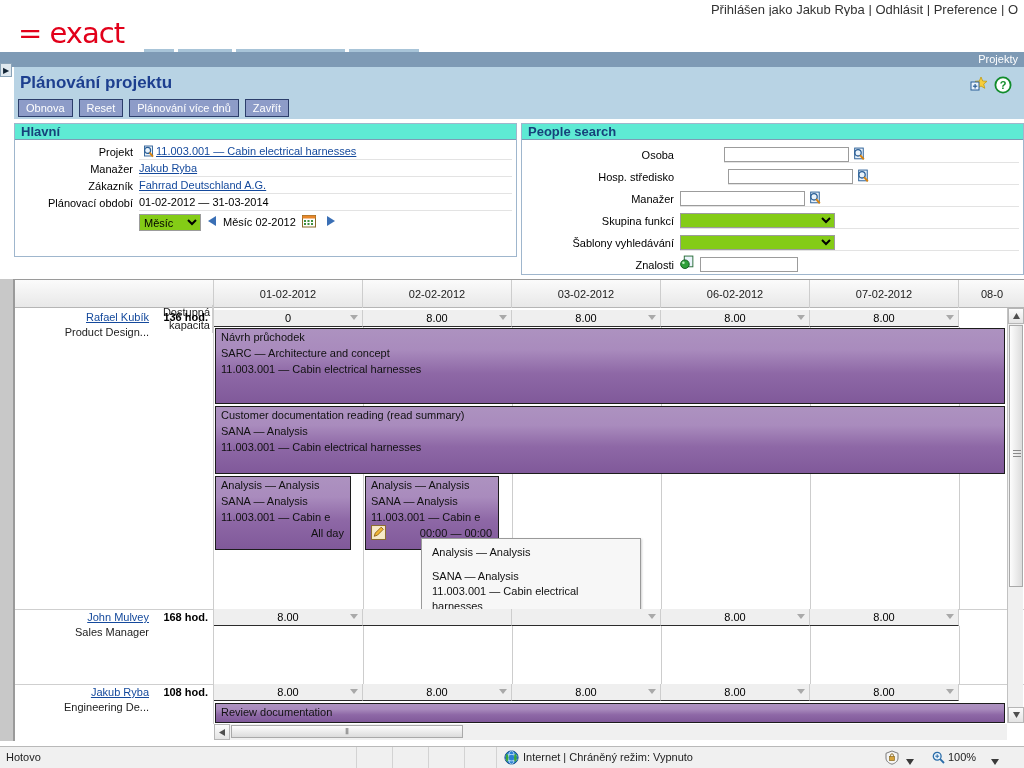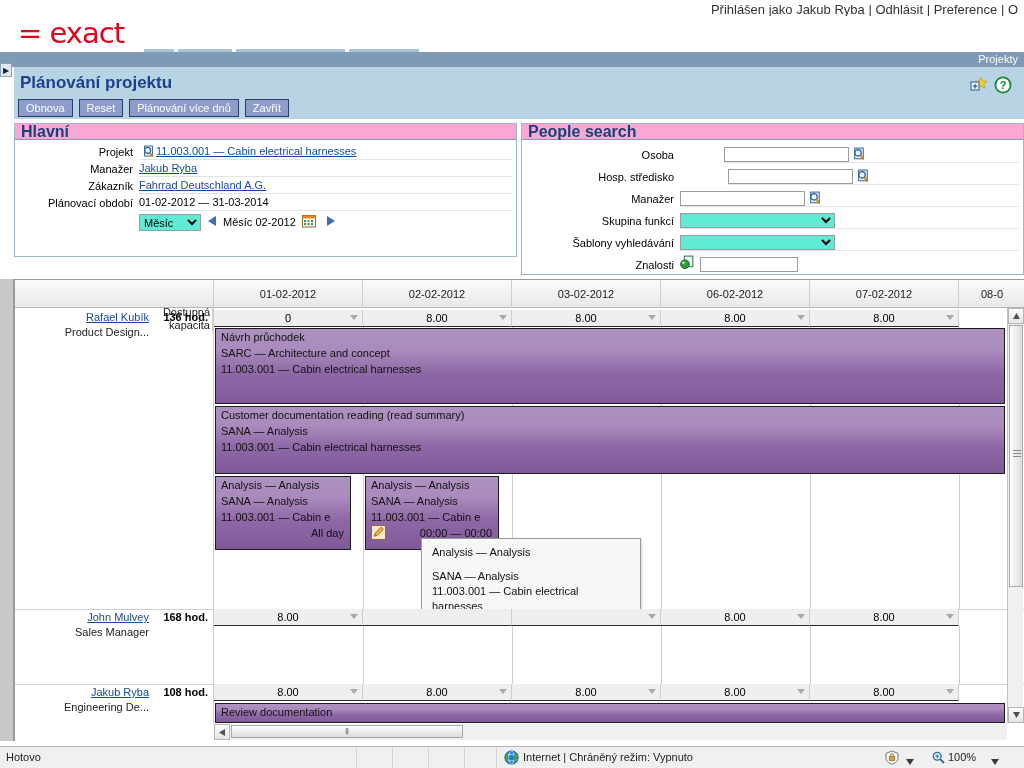"Hlavní" .panel-hdr { background: #f9a8d4 -> #5eead4; font-size: 16px -> 13px }
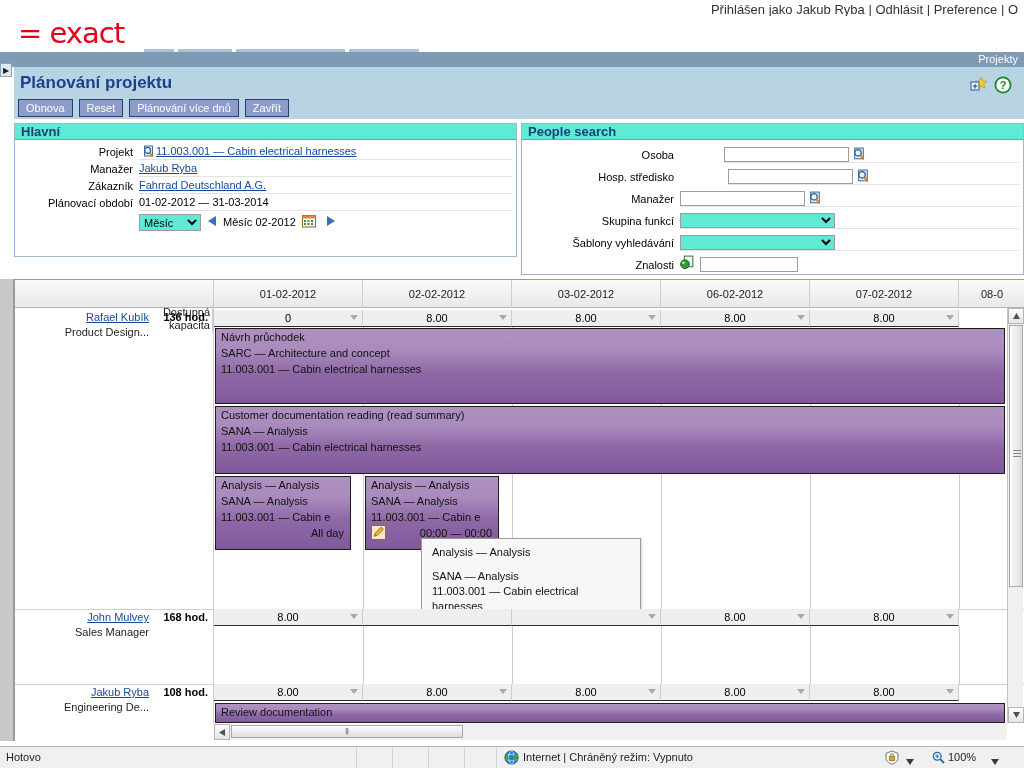"Měsíc" .selin { background: #5eead4 -> #84cc16 }
